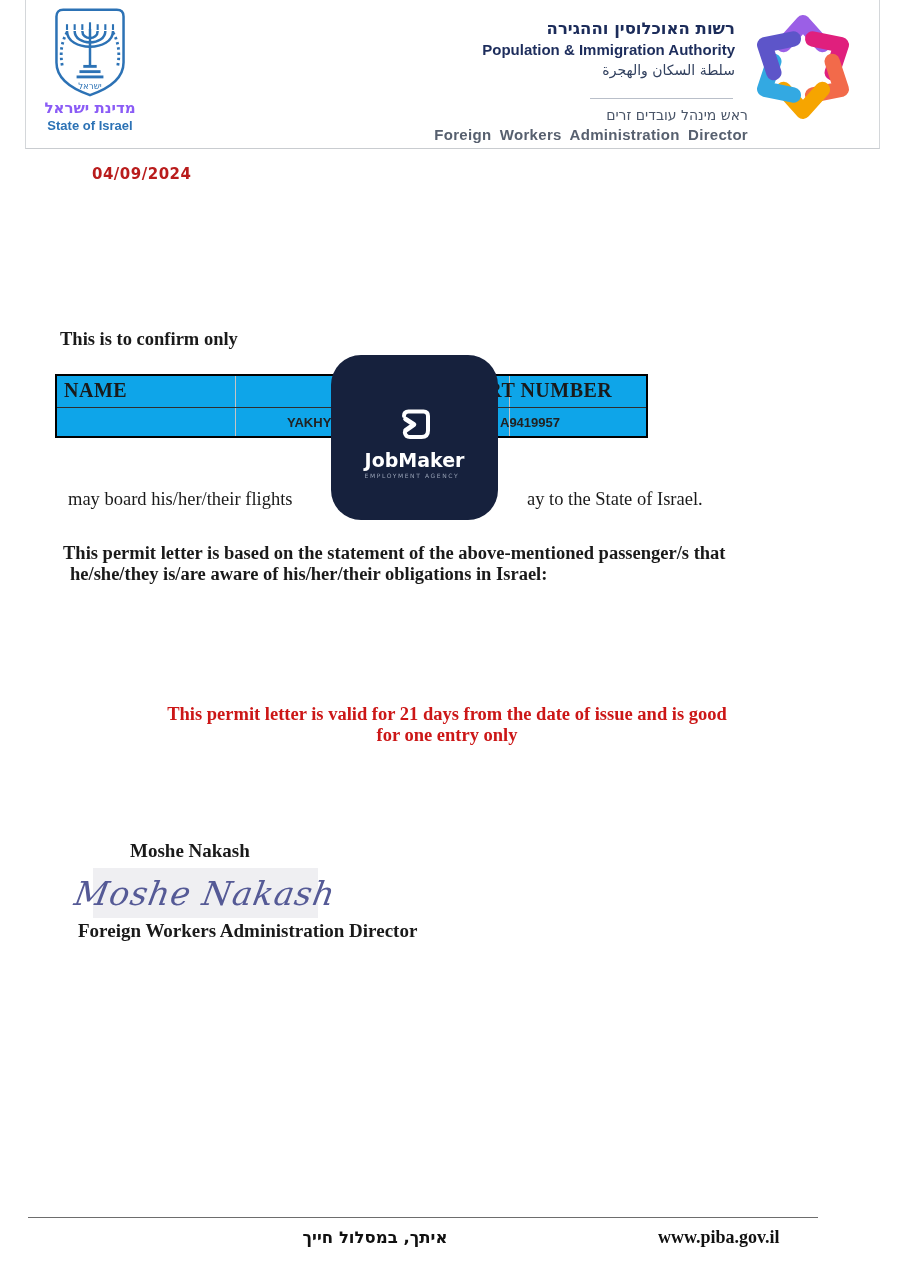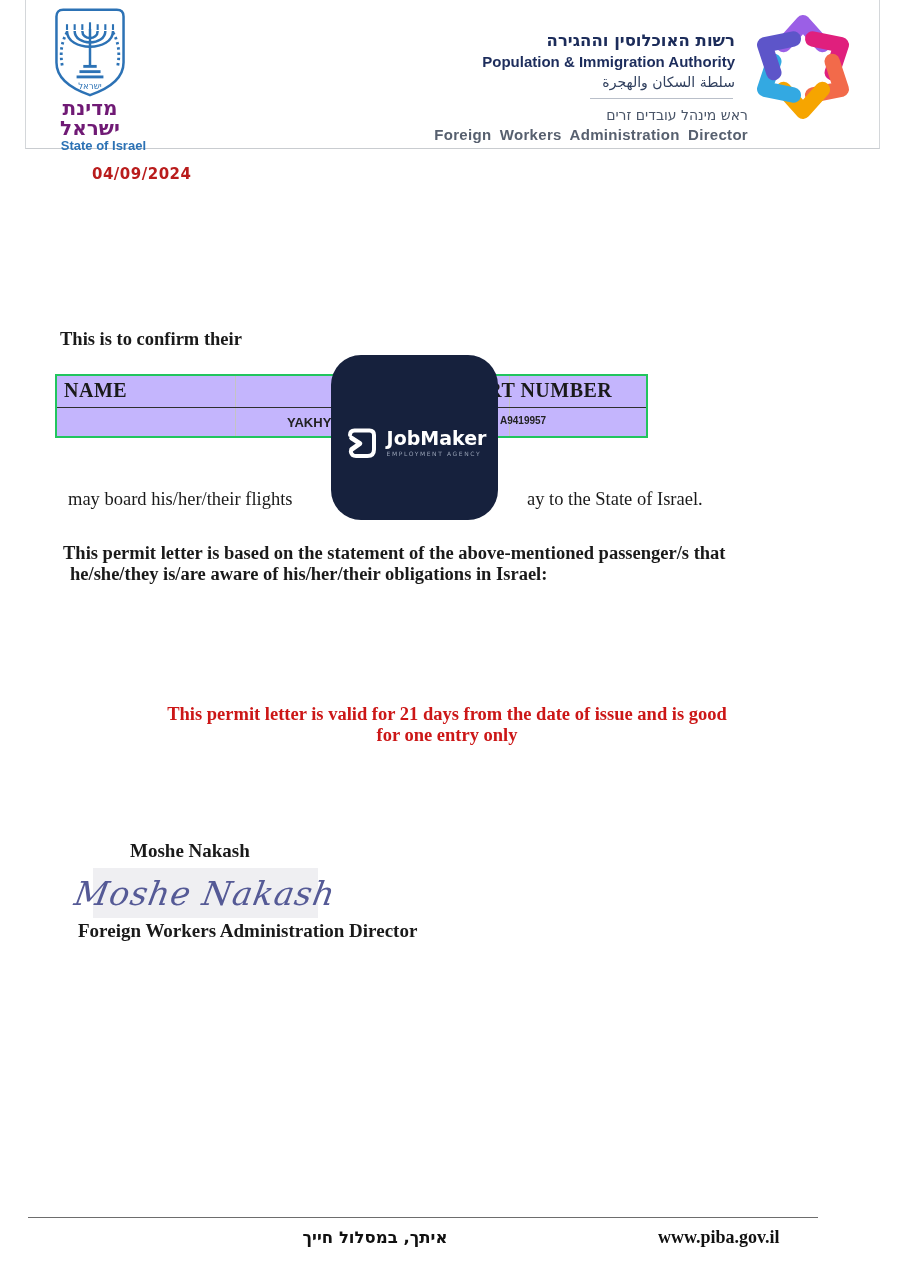"רשות האוכלוסין וההגירה" .authority-block { top: 30px -> 18px }
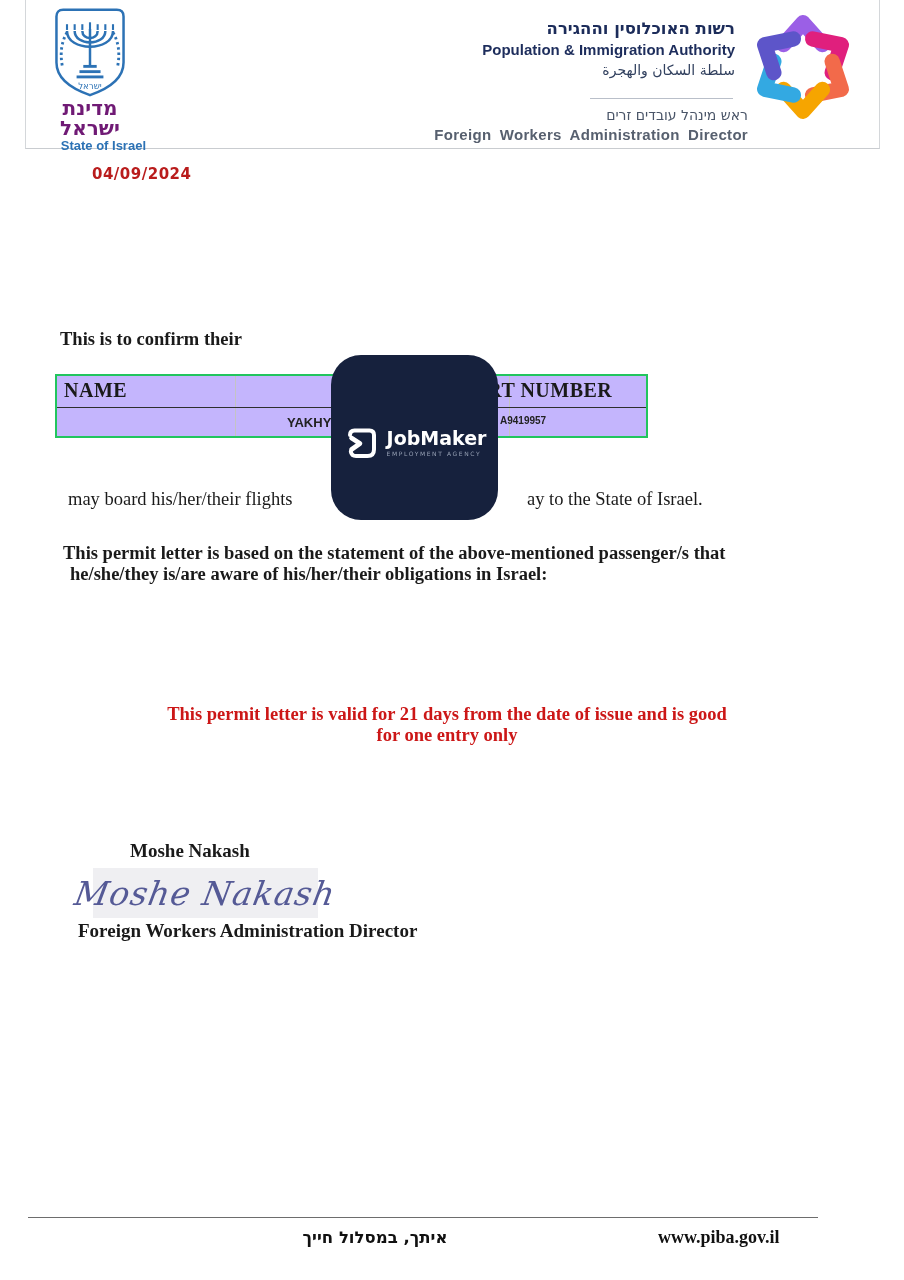"מדינת ישראל" .emblem-he { color: #701a75 -> #8b5cf6; font-size: 20px -> 15px }
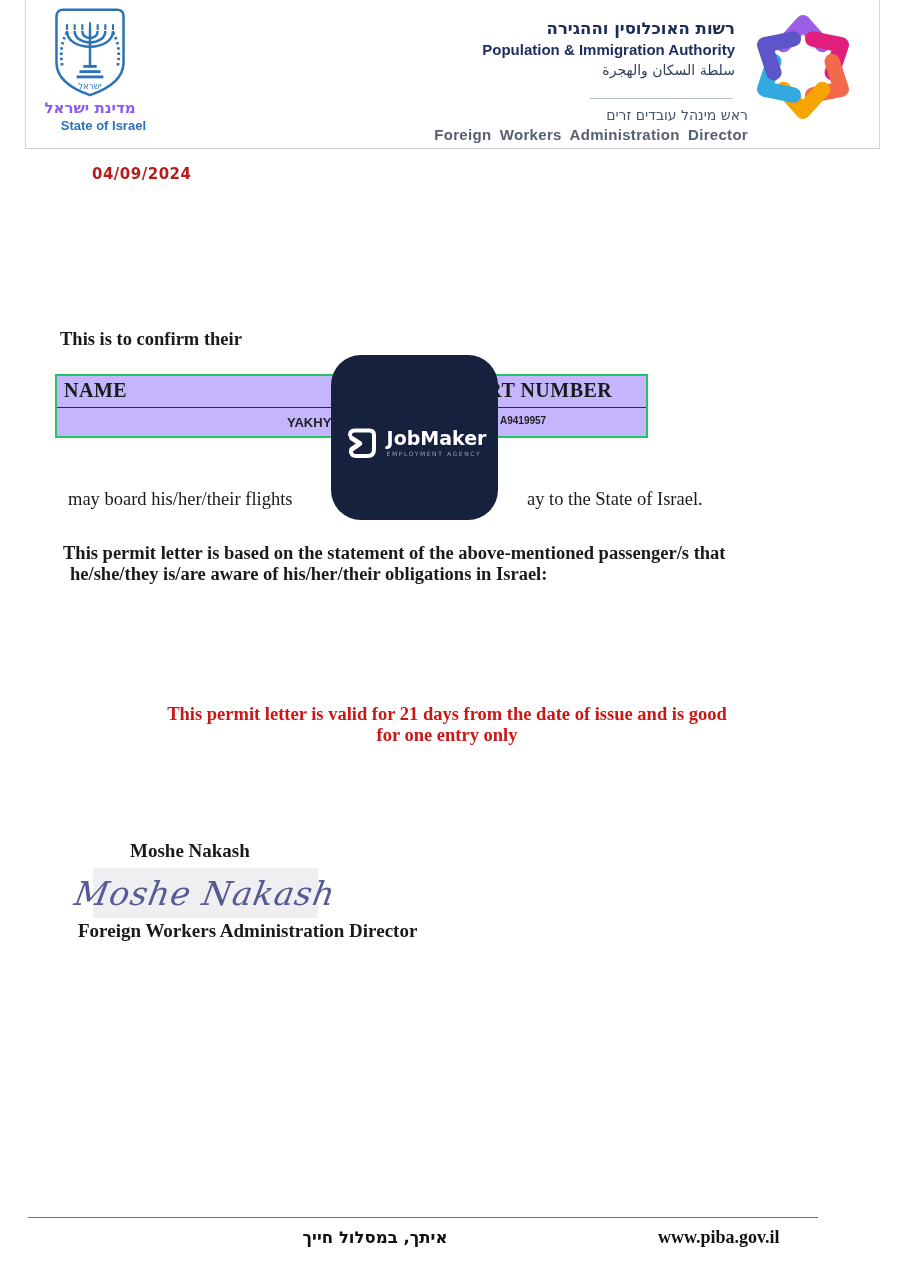"State of Israel" .emblem-en { text-align: right -> none }
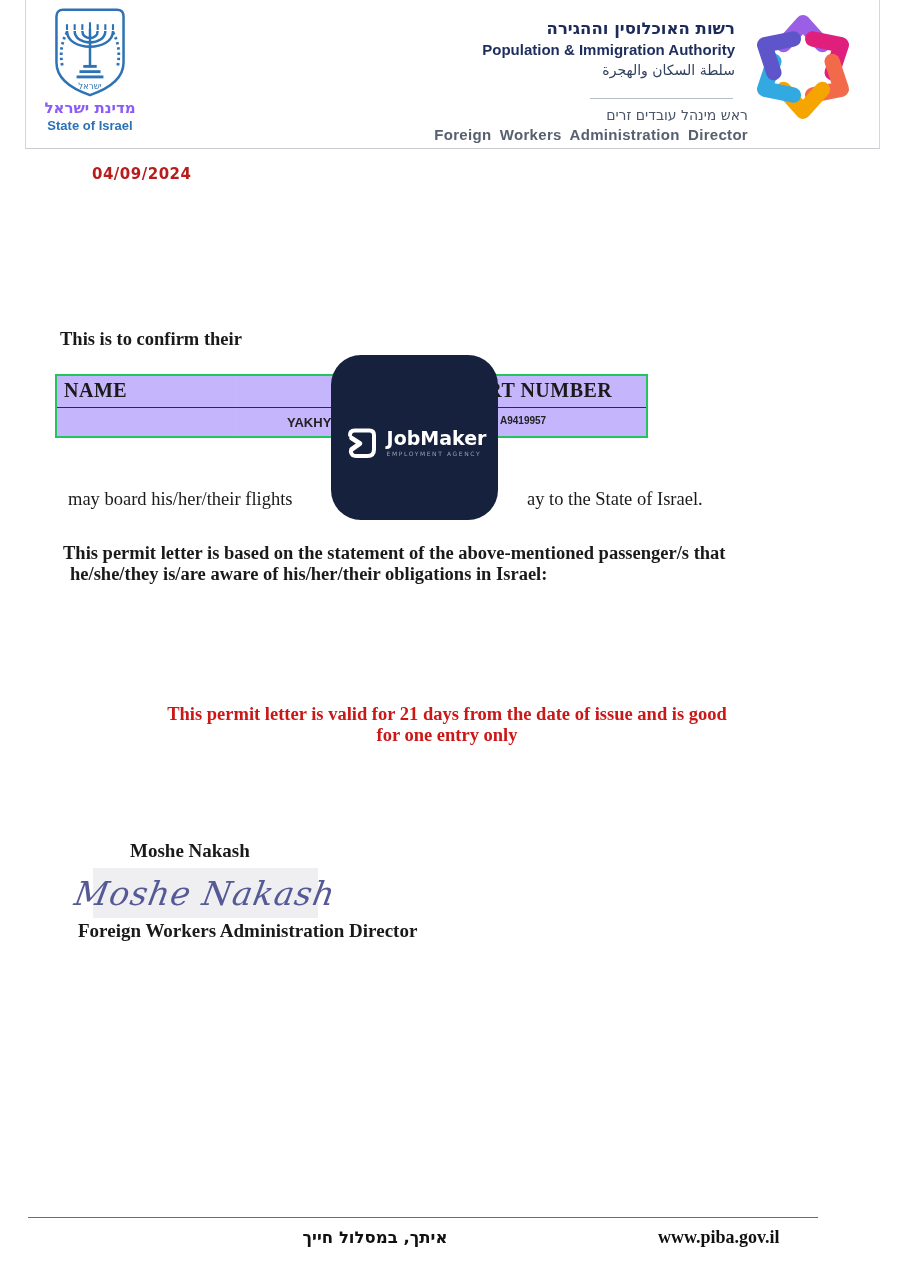"This is to confirm their" div.abs { text: their -> only }
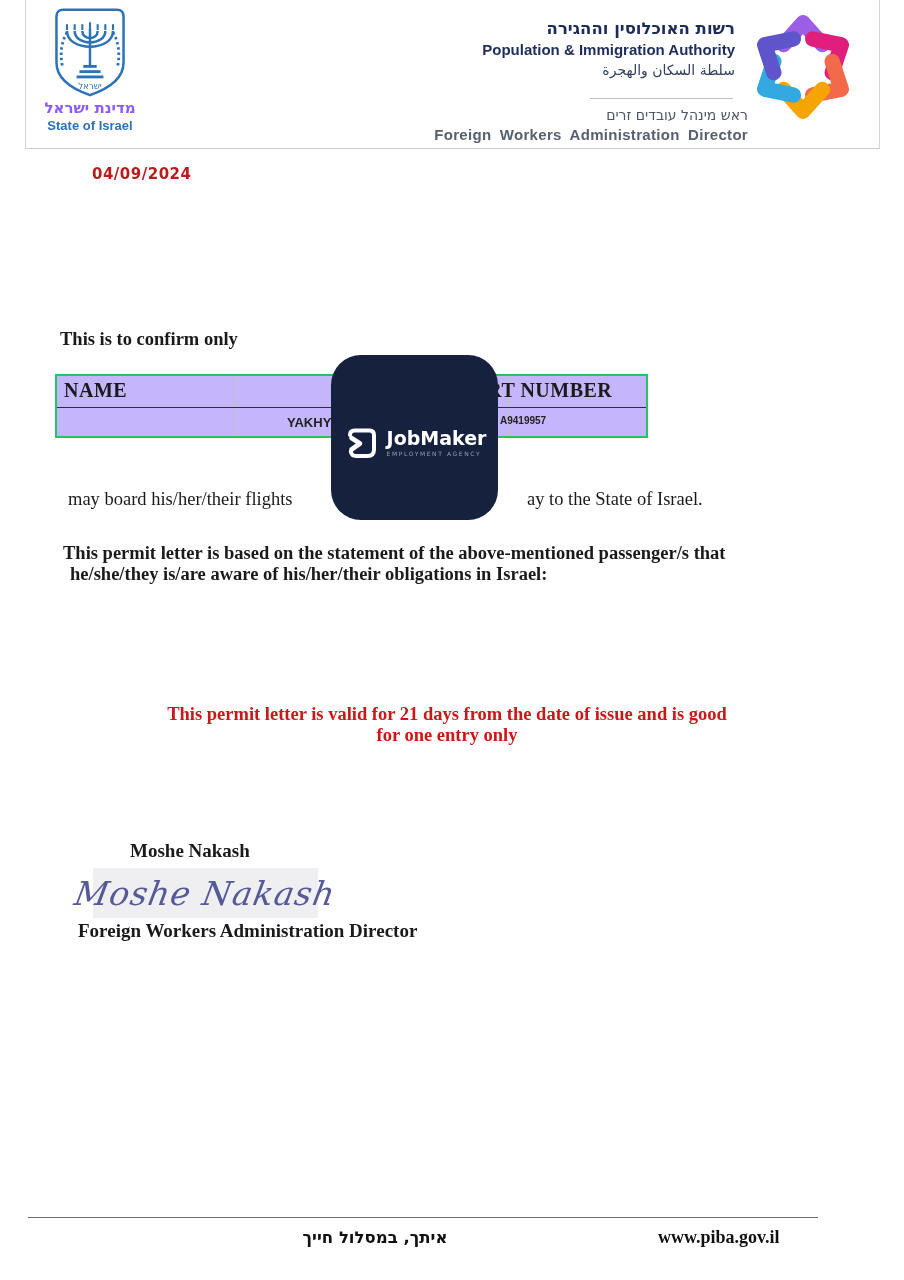"NAME" .permit-table { background: #c4b5fd -> #0ea5e9; border: 2px solid #22c55e -> 2px solid #000000 }
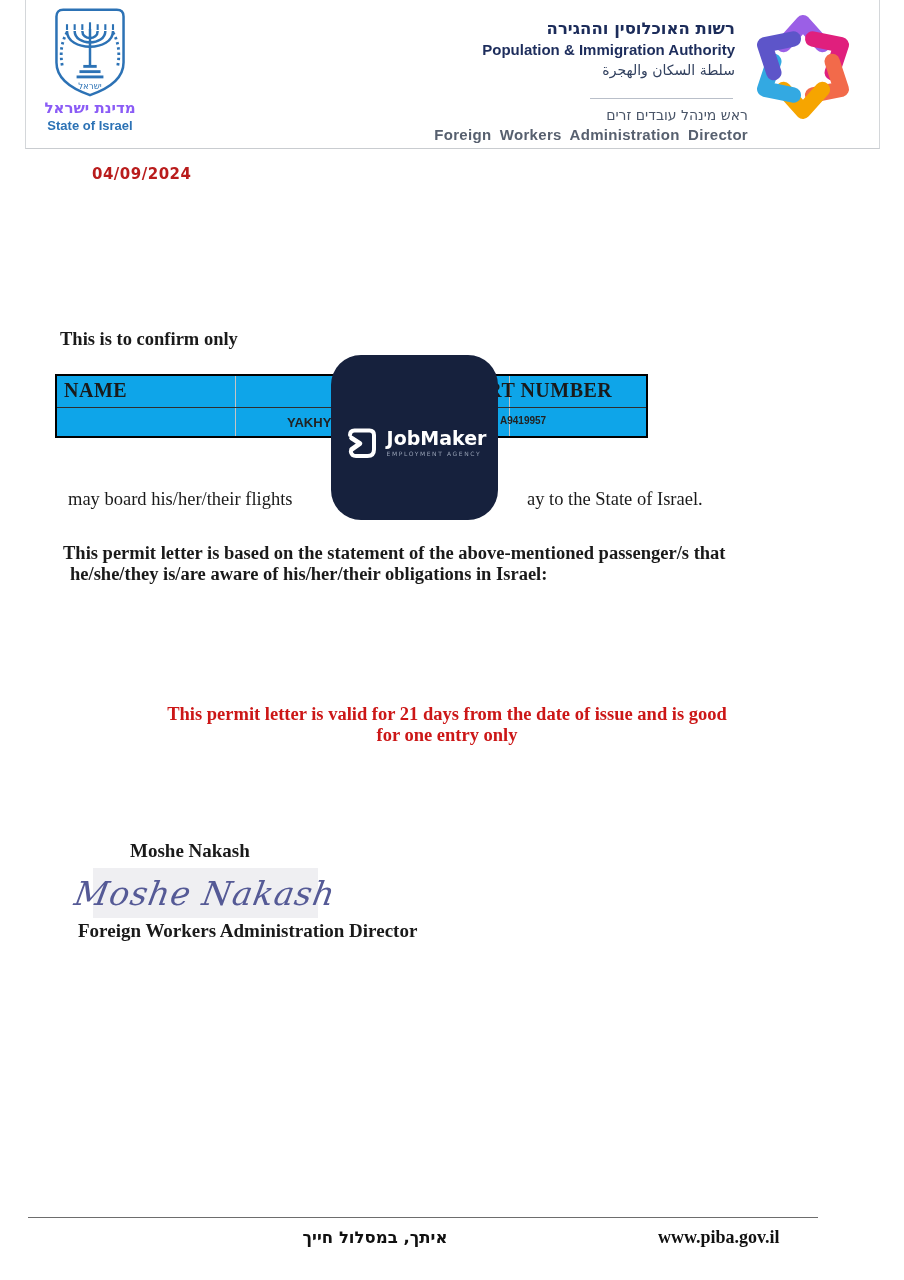"A9419957" .td-passport { font-size: 10px -> 13px }
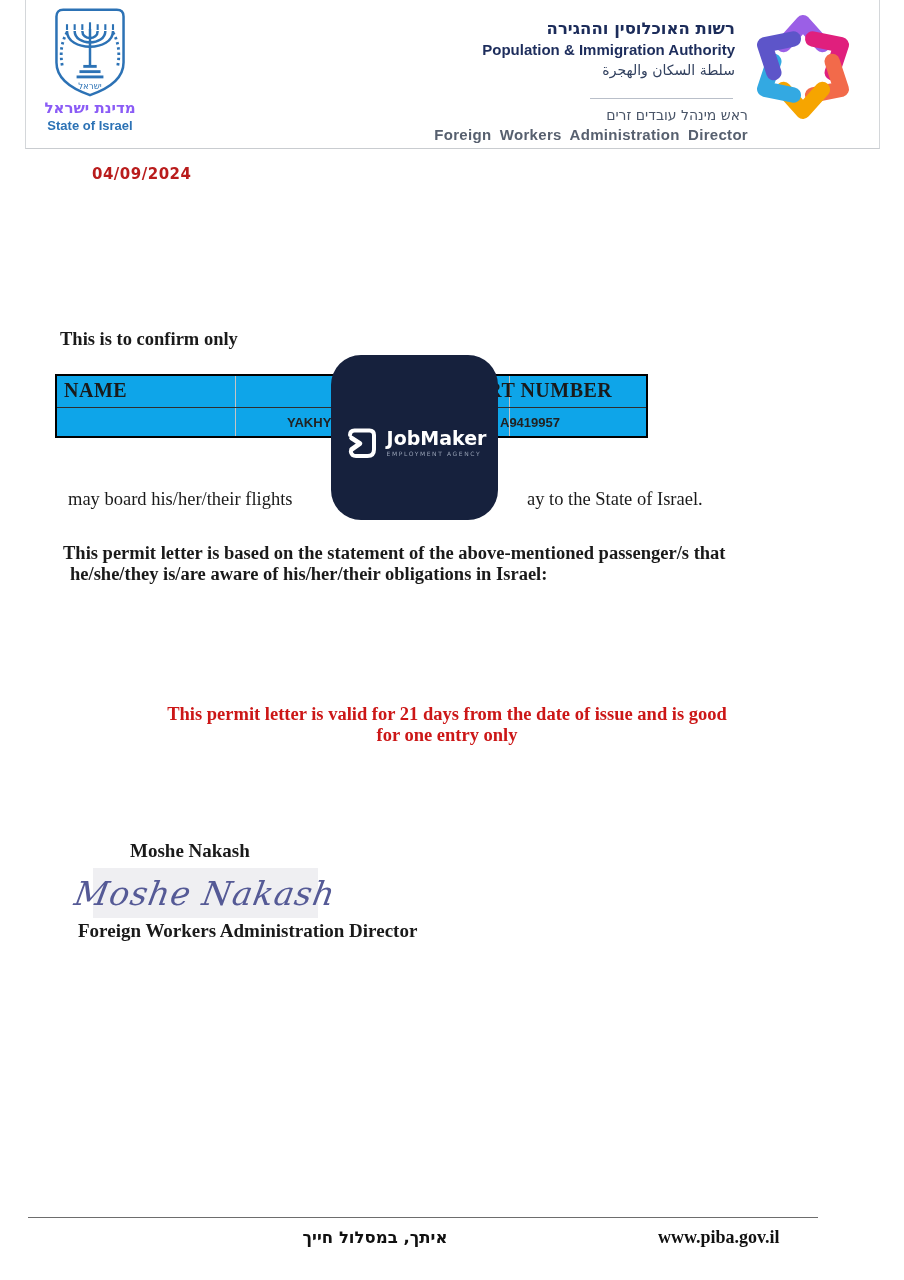"JobMaker" .jm-row { flex-direction: none -> column }
